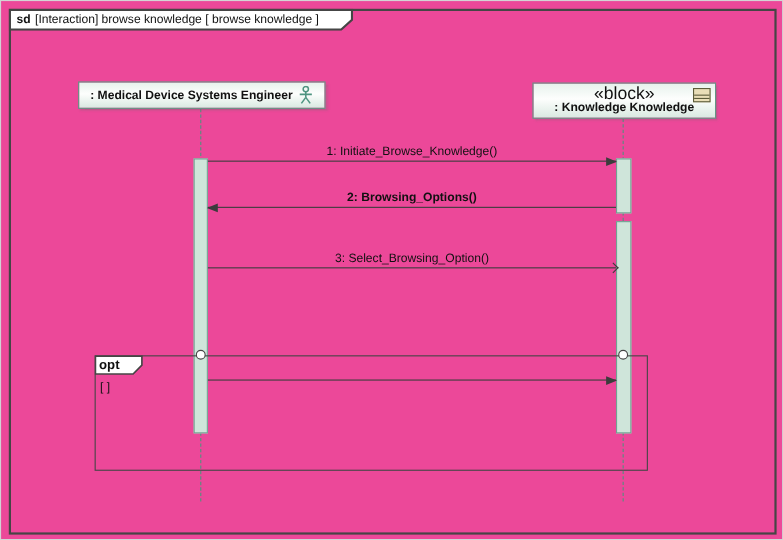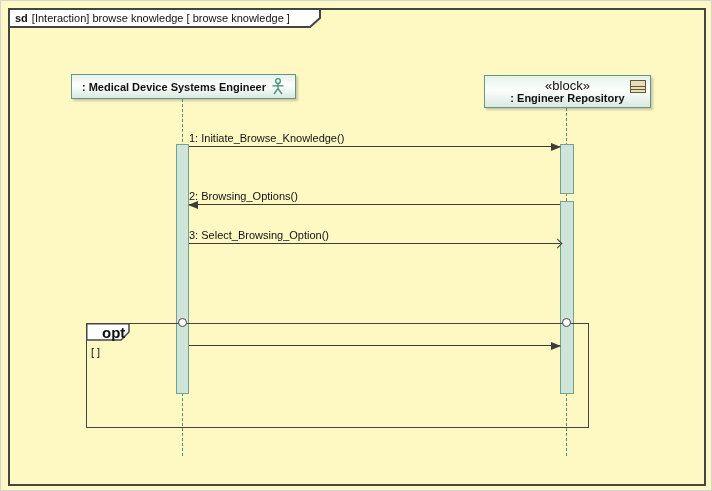"sd [Interaction] browse knowledge [" #canvas { background: #fef9c3 -> #ec4899 }
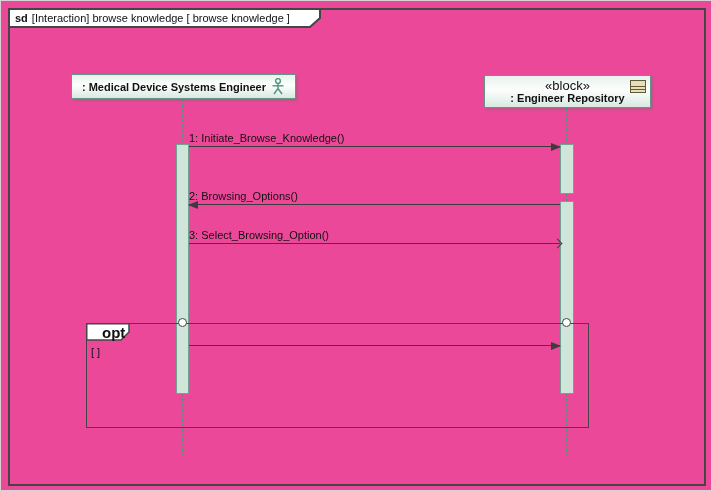"«block»" .head-stereo { font-size: 13px -> 16px }
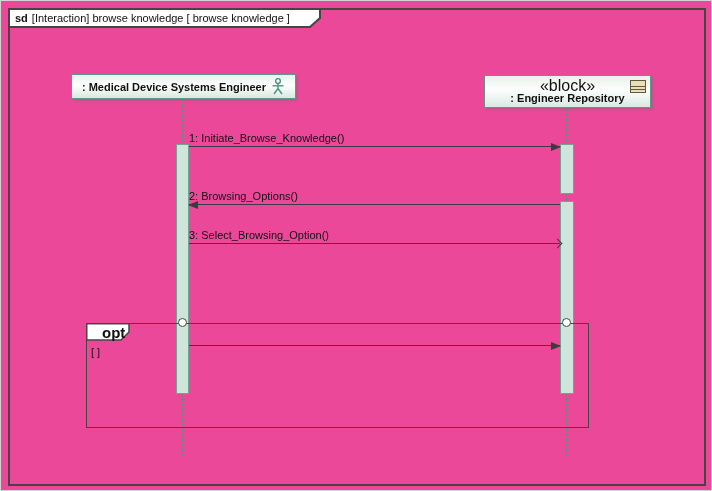": Engineer Repository" span.head-name { text: Engineer Repository -> Knowledge Knowledge }
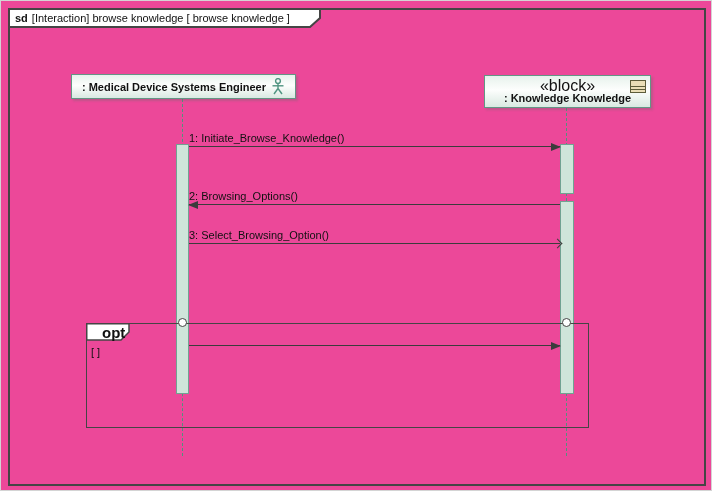"1: Initiate_Browse_Knowledge()" .msg .lbl { text-align: none -> center }
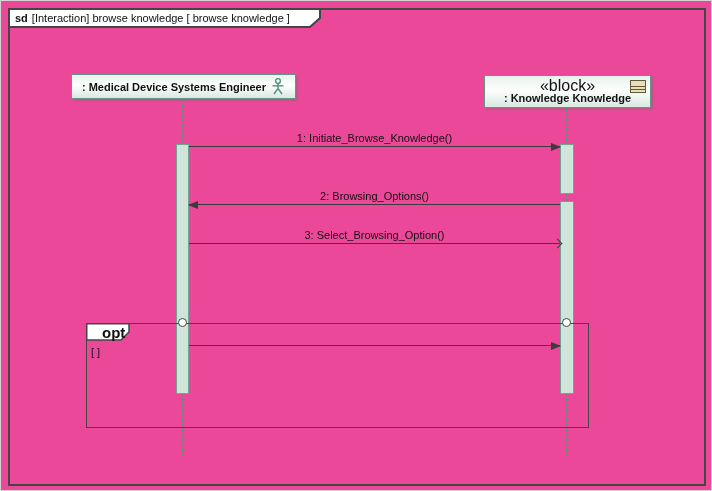"2: Browsing_Options()" #msg-2 { font-weight: none -> bold; top: 188px -> 172px }
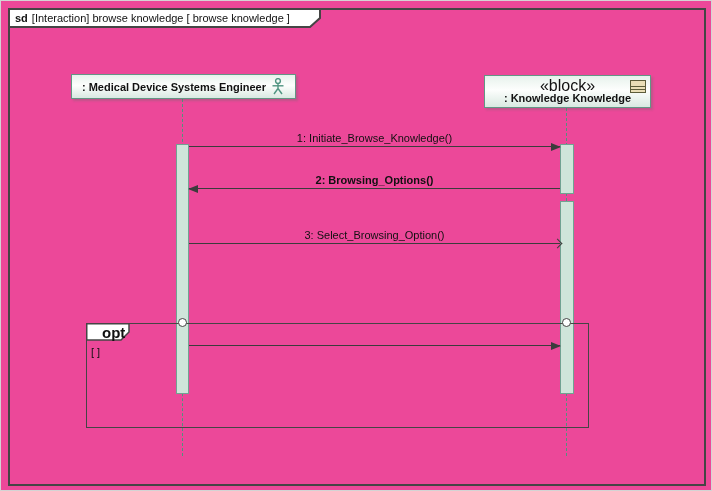"opt" #opt-label { font-size: 15px -> 12px; left: 16px -> 4px }
